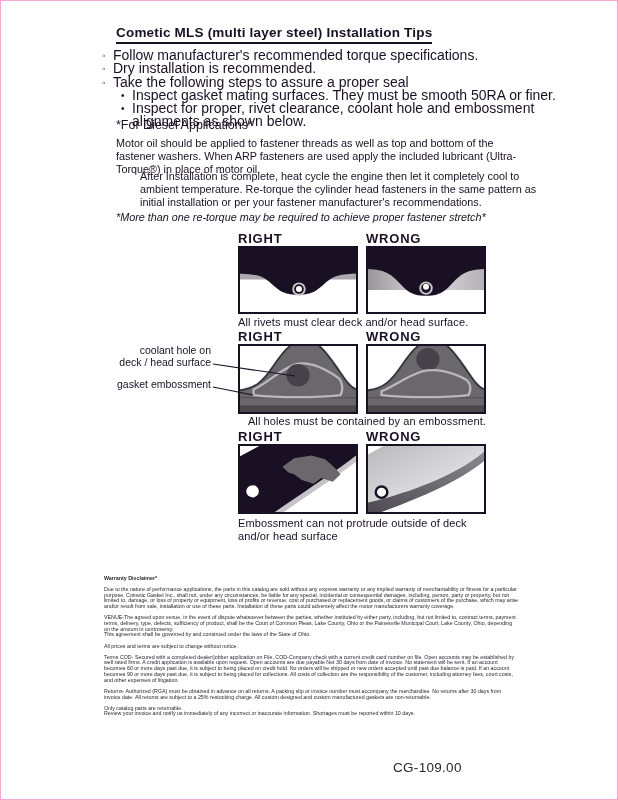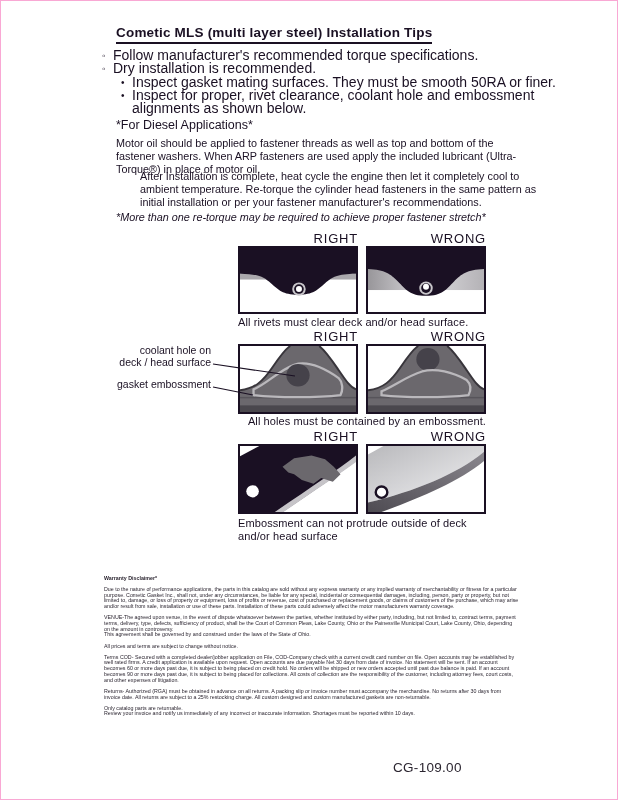"Take the following steps to" li.b1 { html: none -> <li>Take the following steps to assure a proper seal</li> }
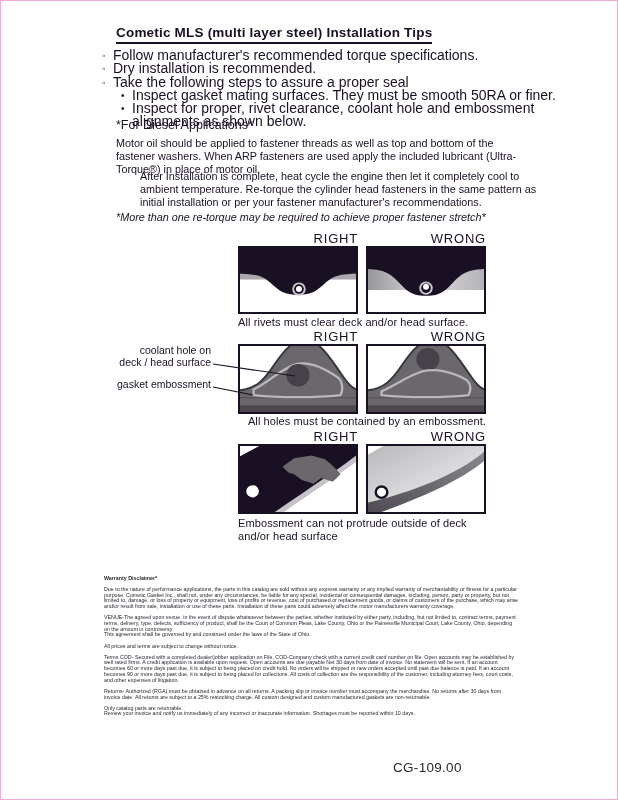"RIGHT" .rw-label { font-weight: 400 -> 700; text-align: right -> left }
